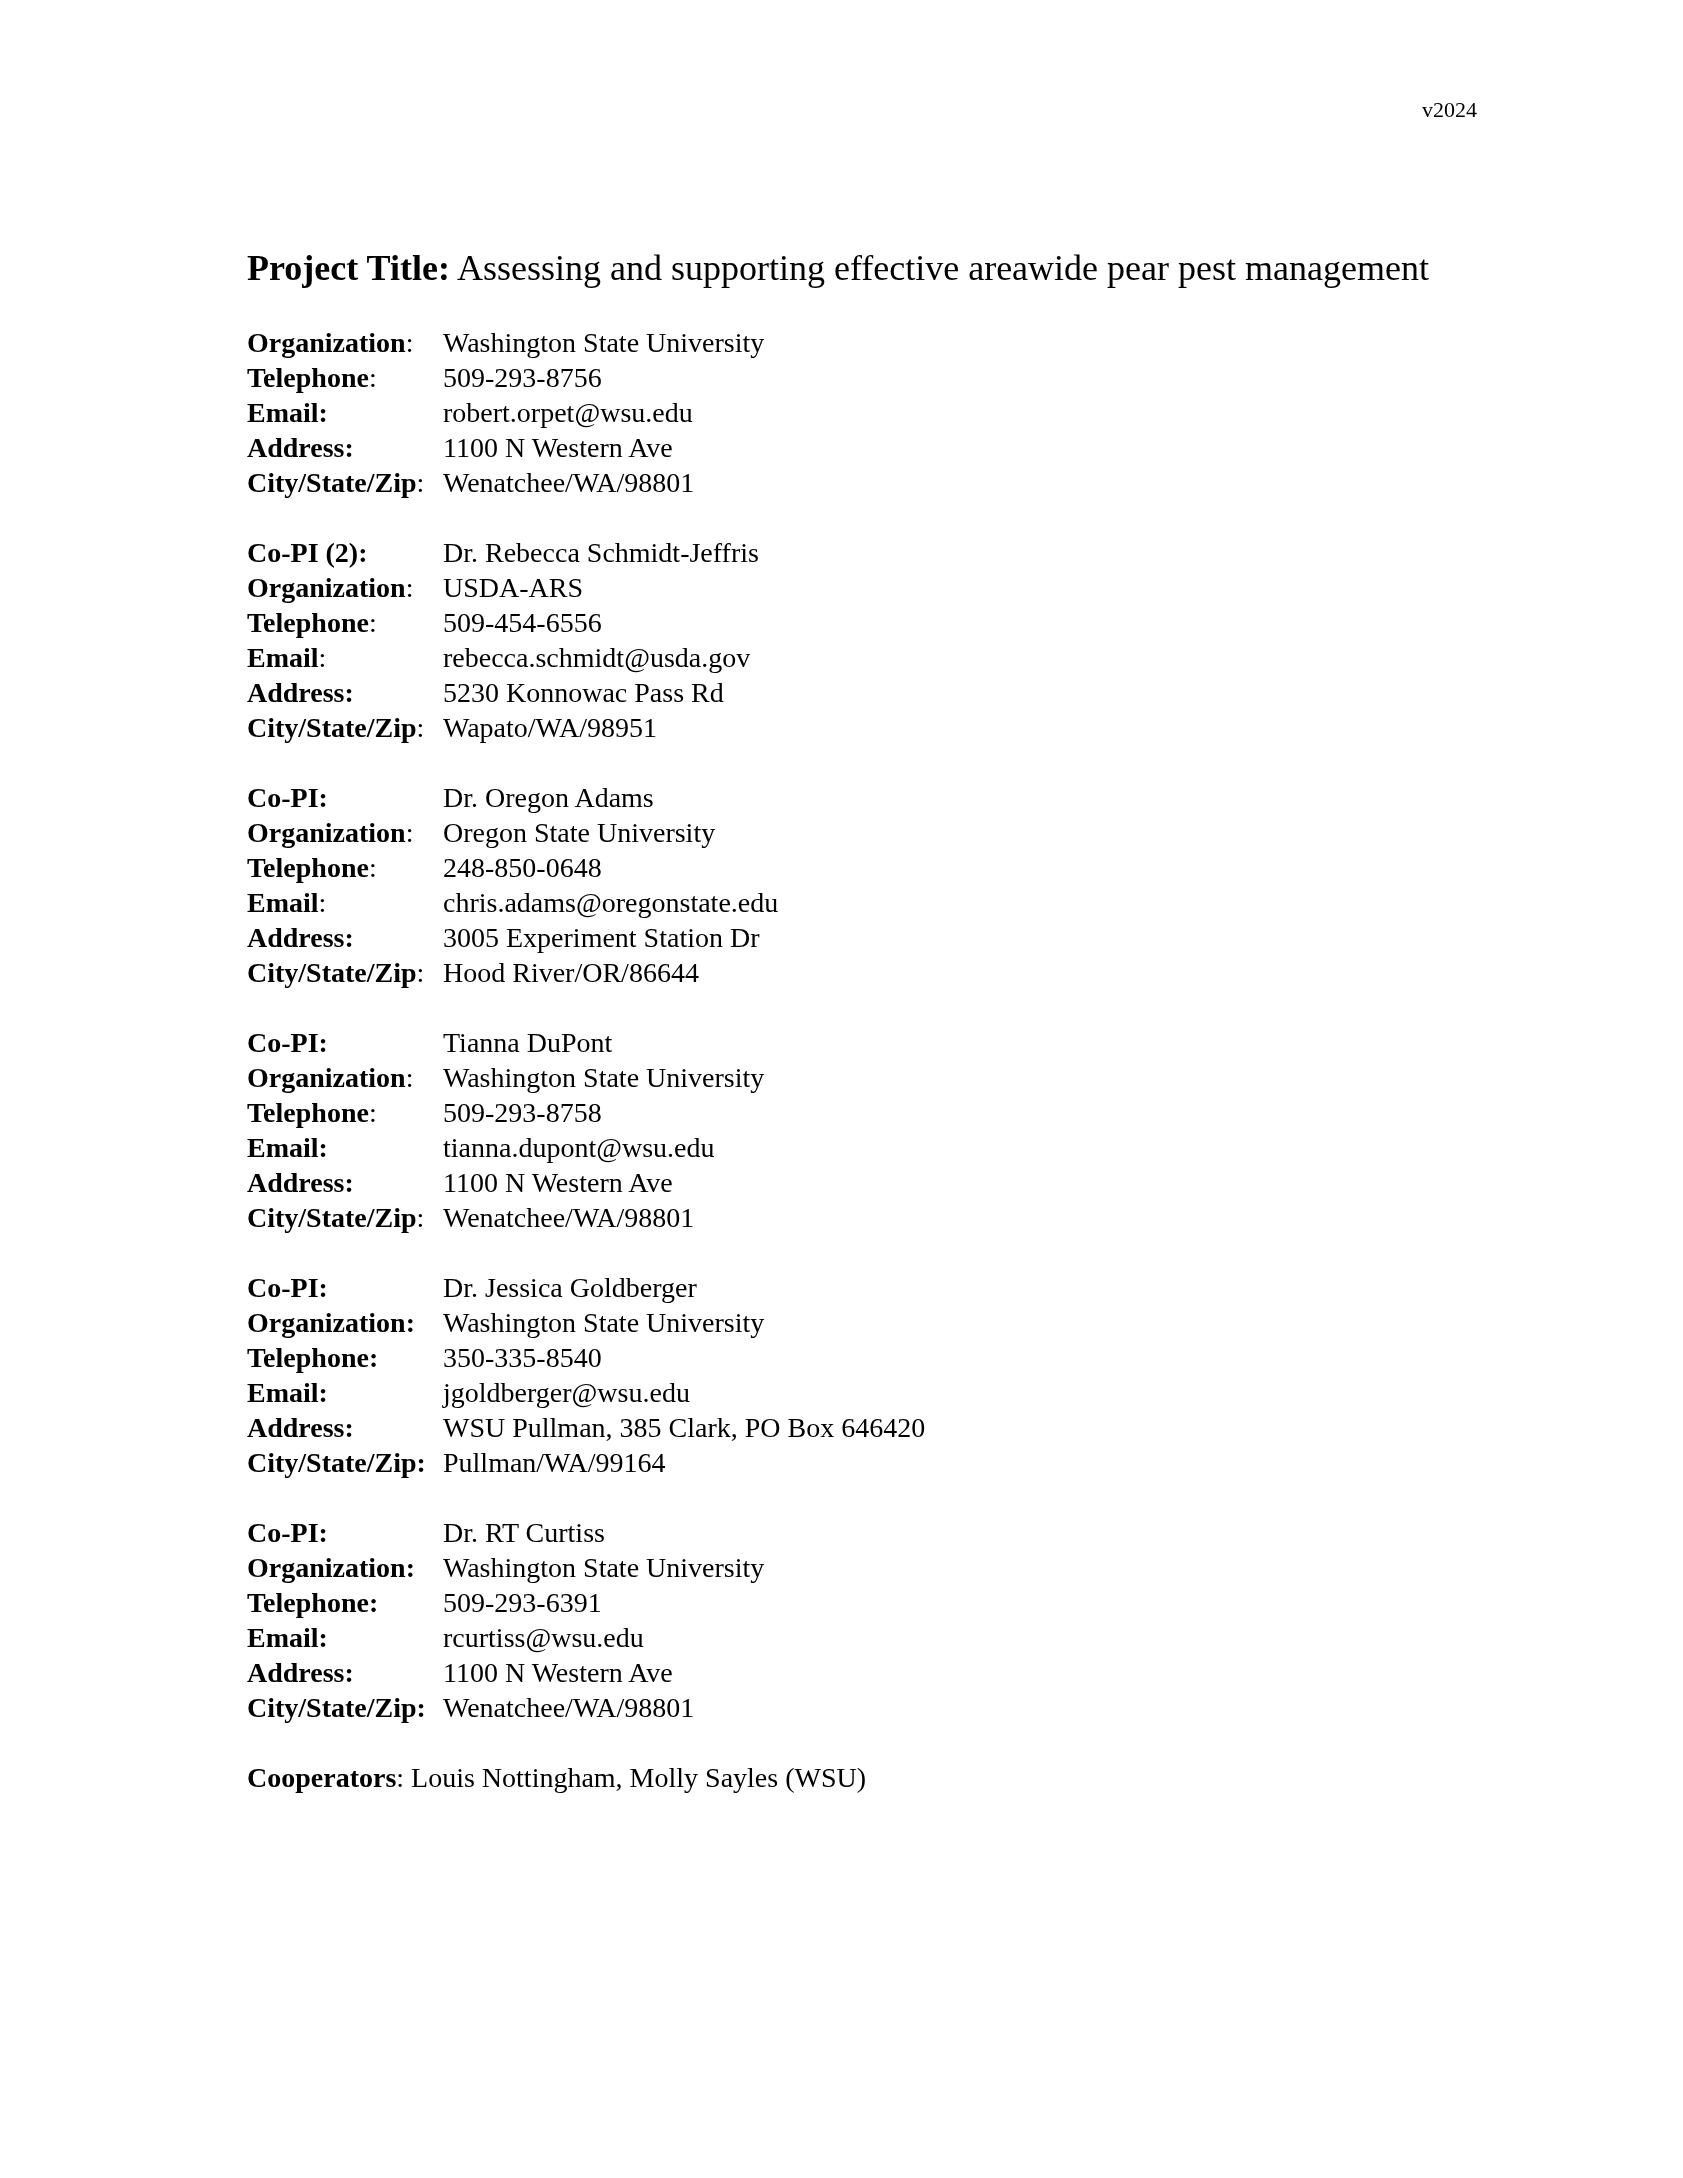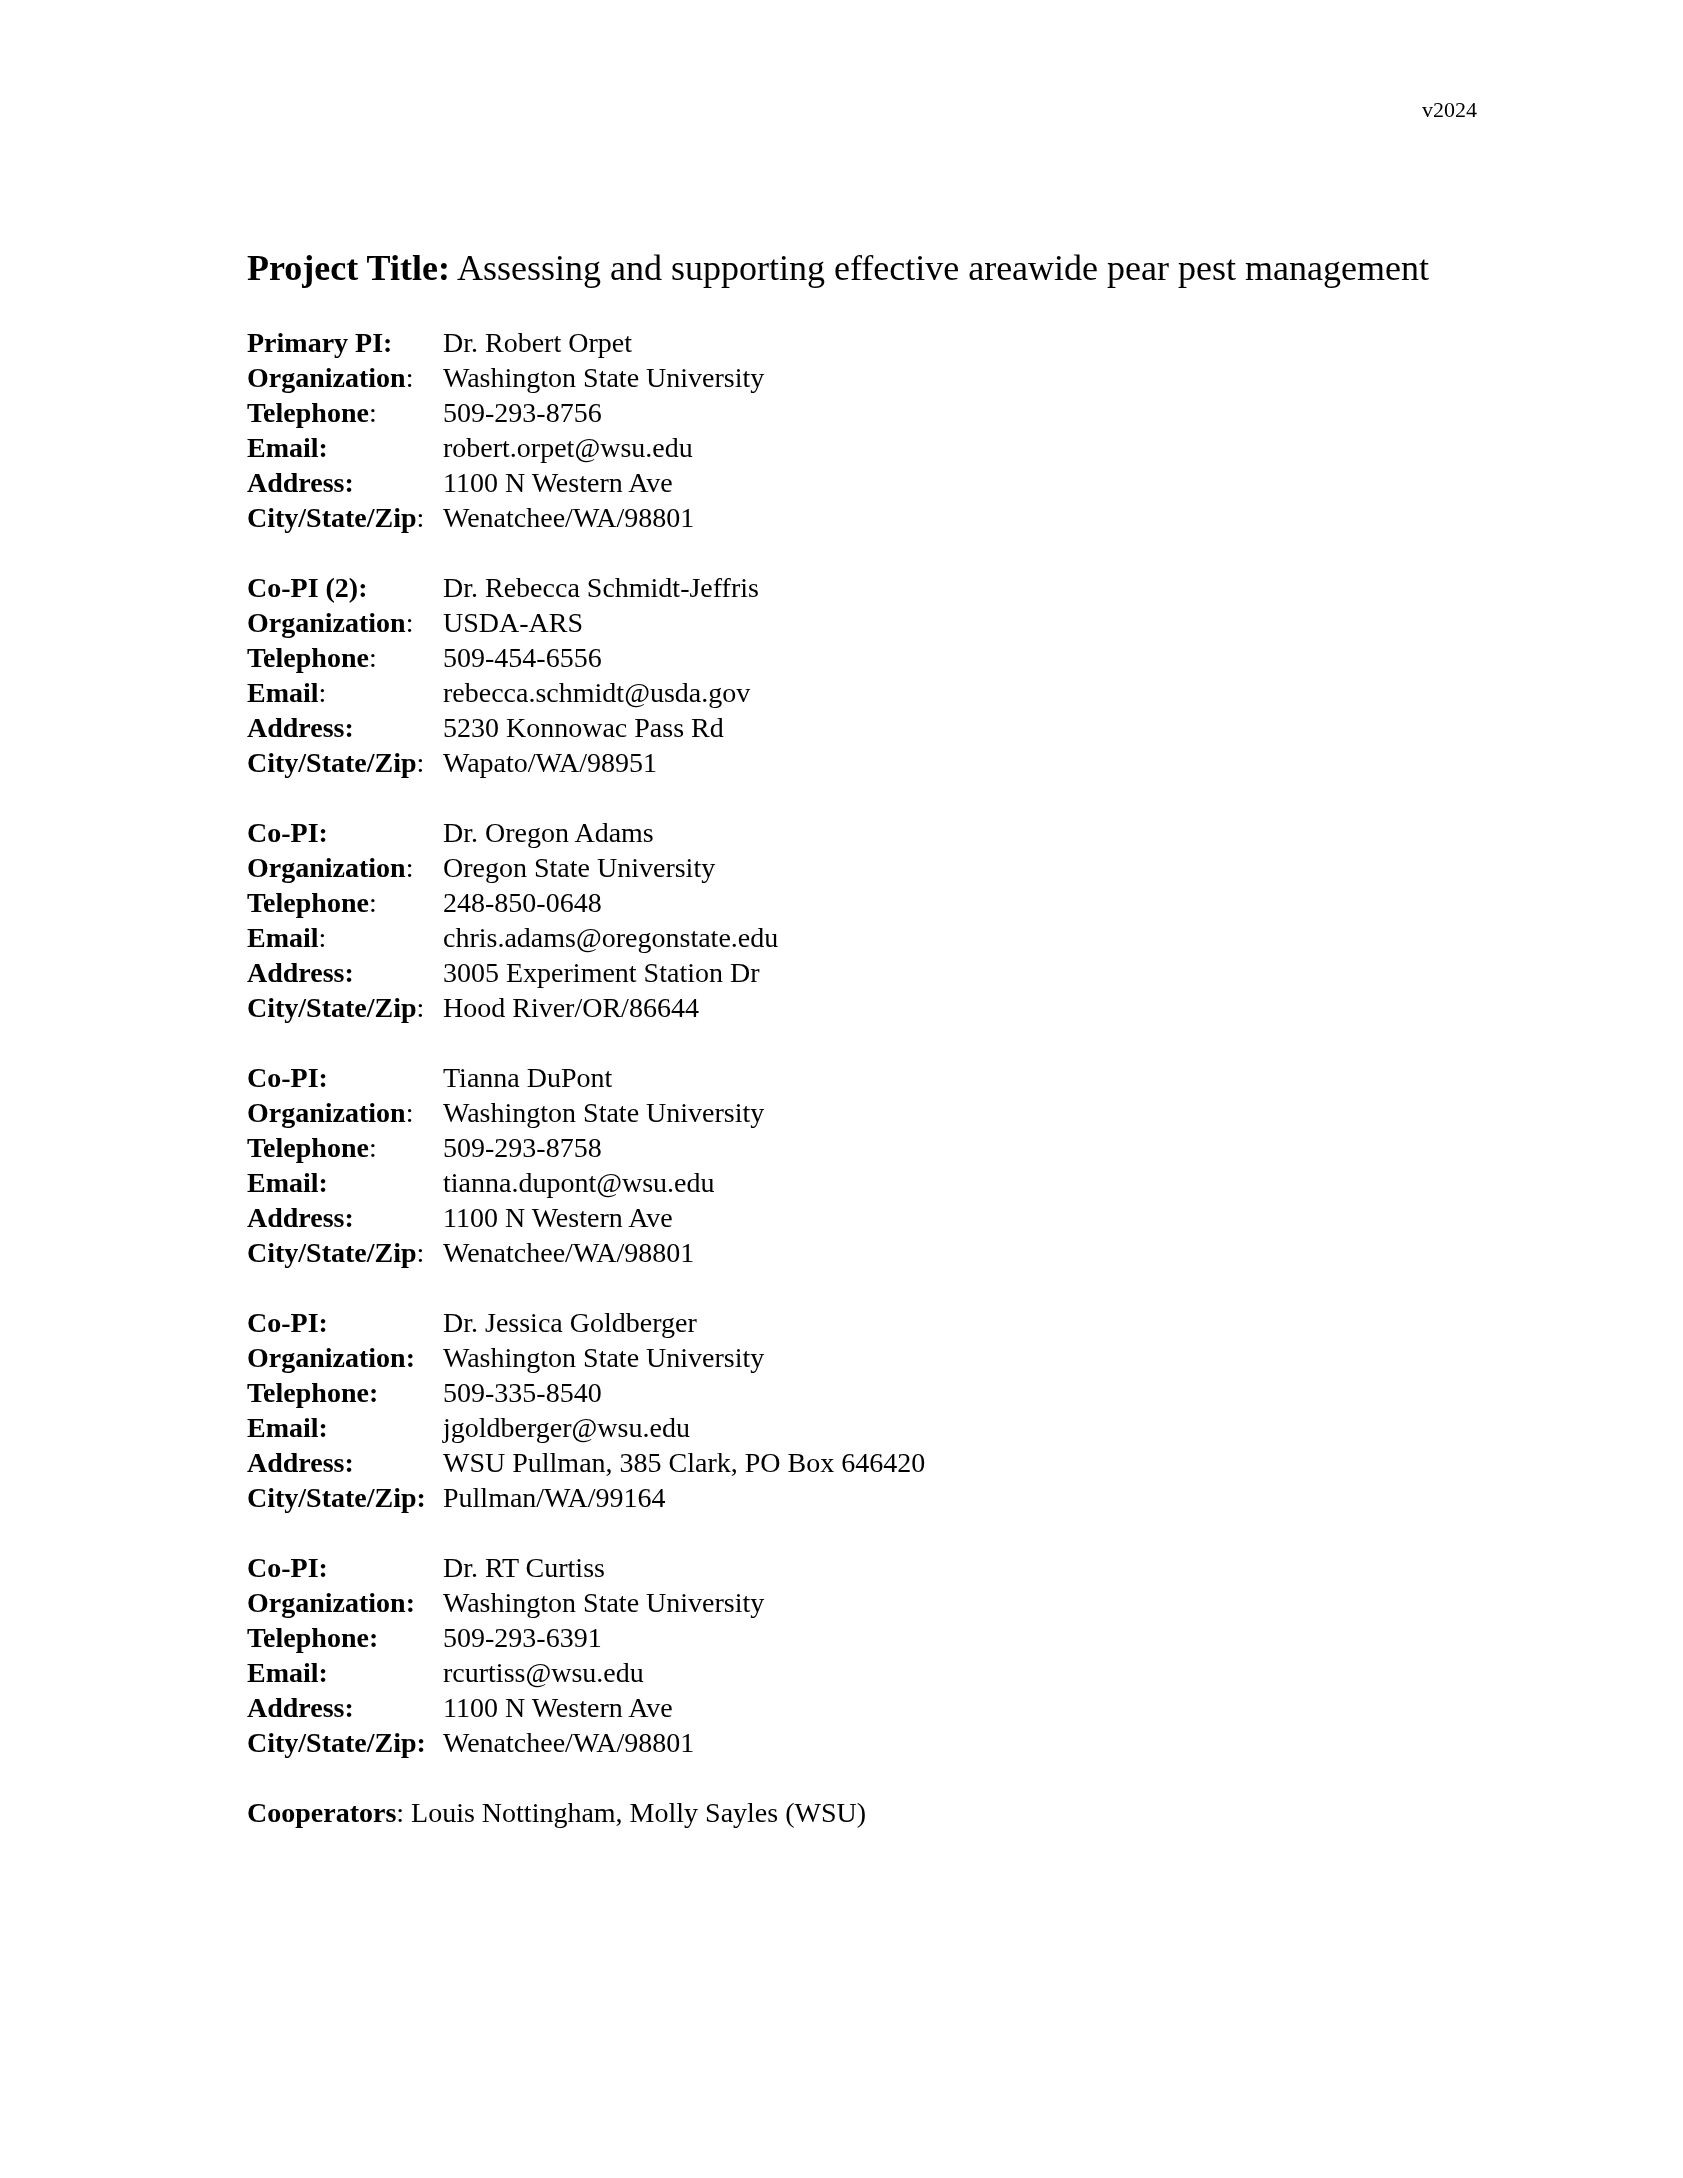"Primary PI:" div.row { html: <div> <span>Primary PI:</span> <span>Dr. Robert Orpet</span> </div> -> none }
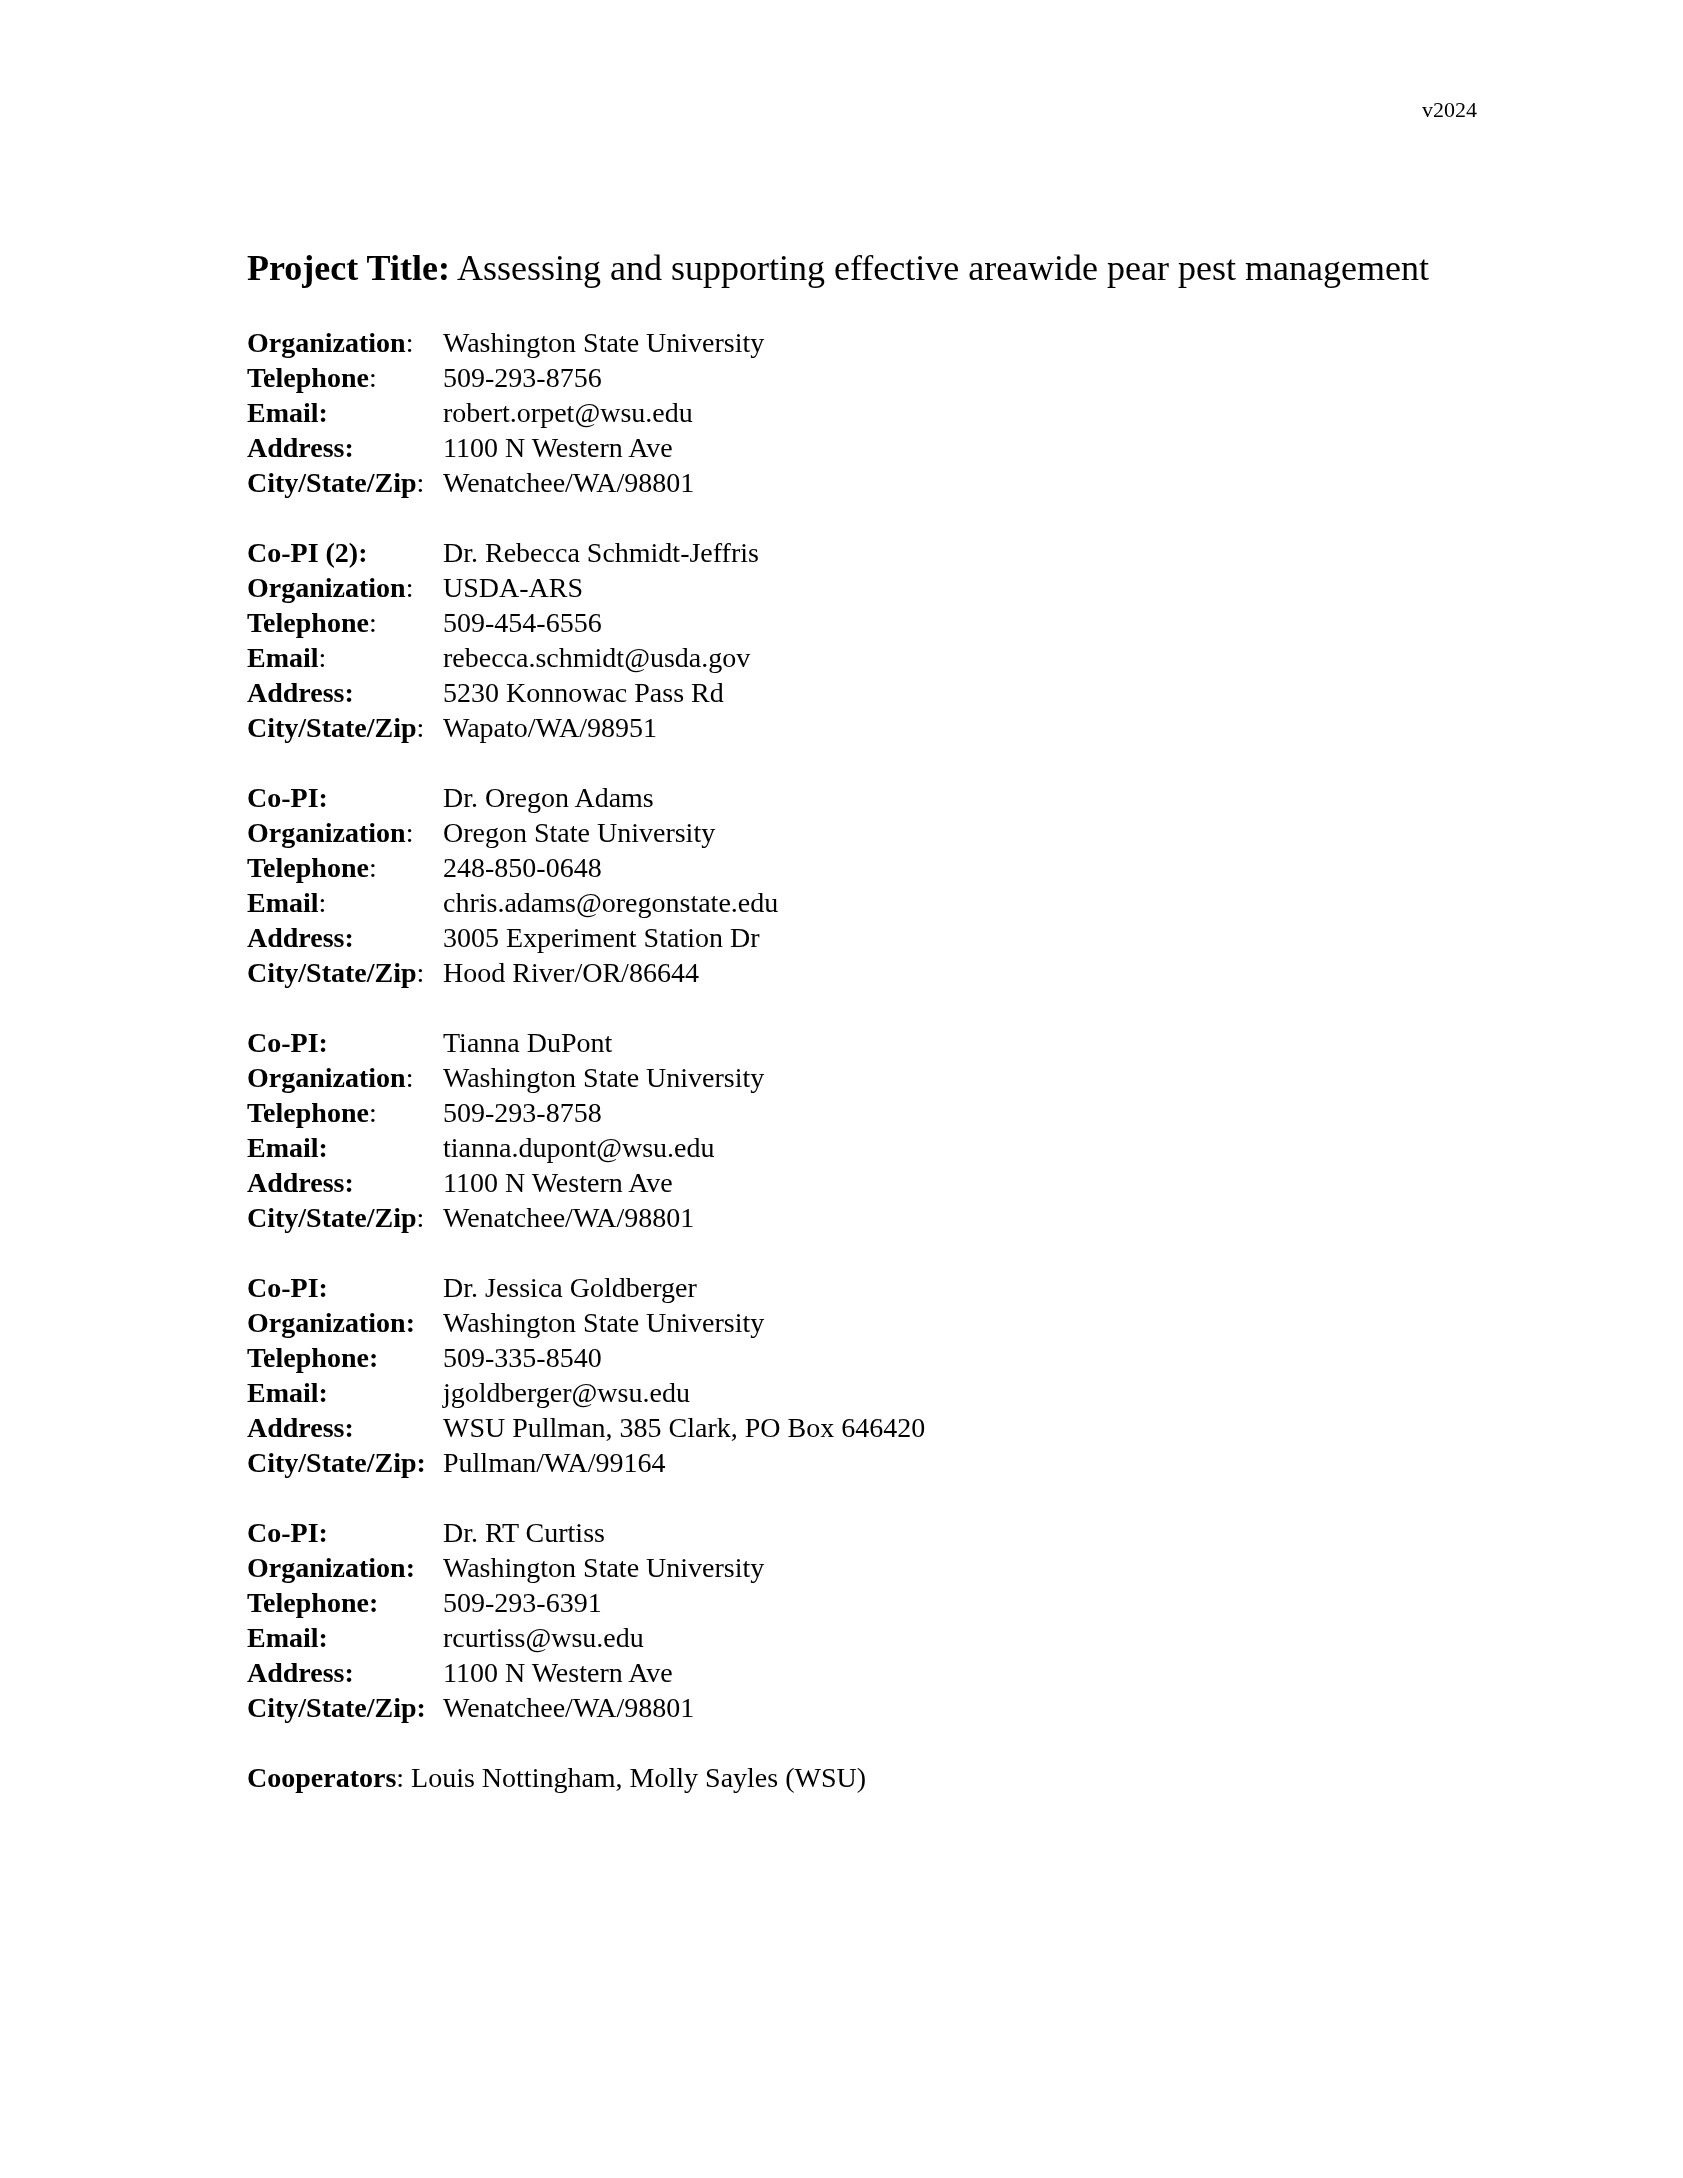"509-335-8540" span.val { text: 509-335-8540 -> 350-335-8540 }
